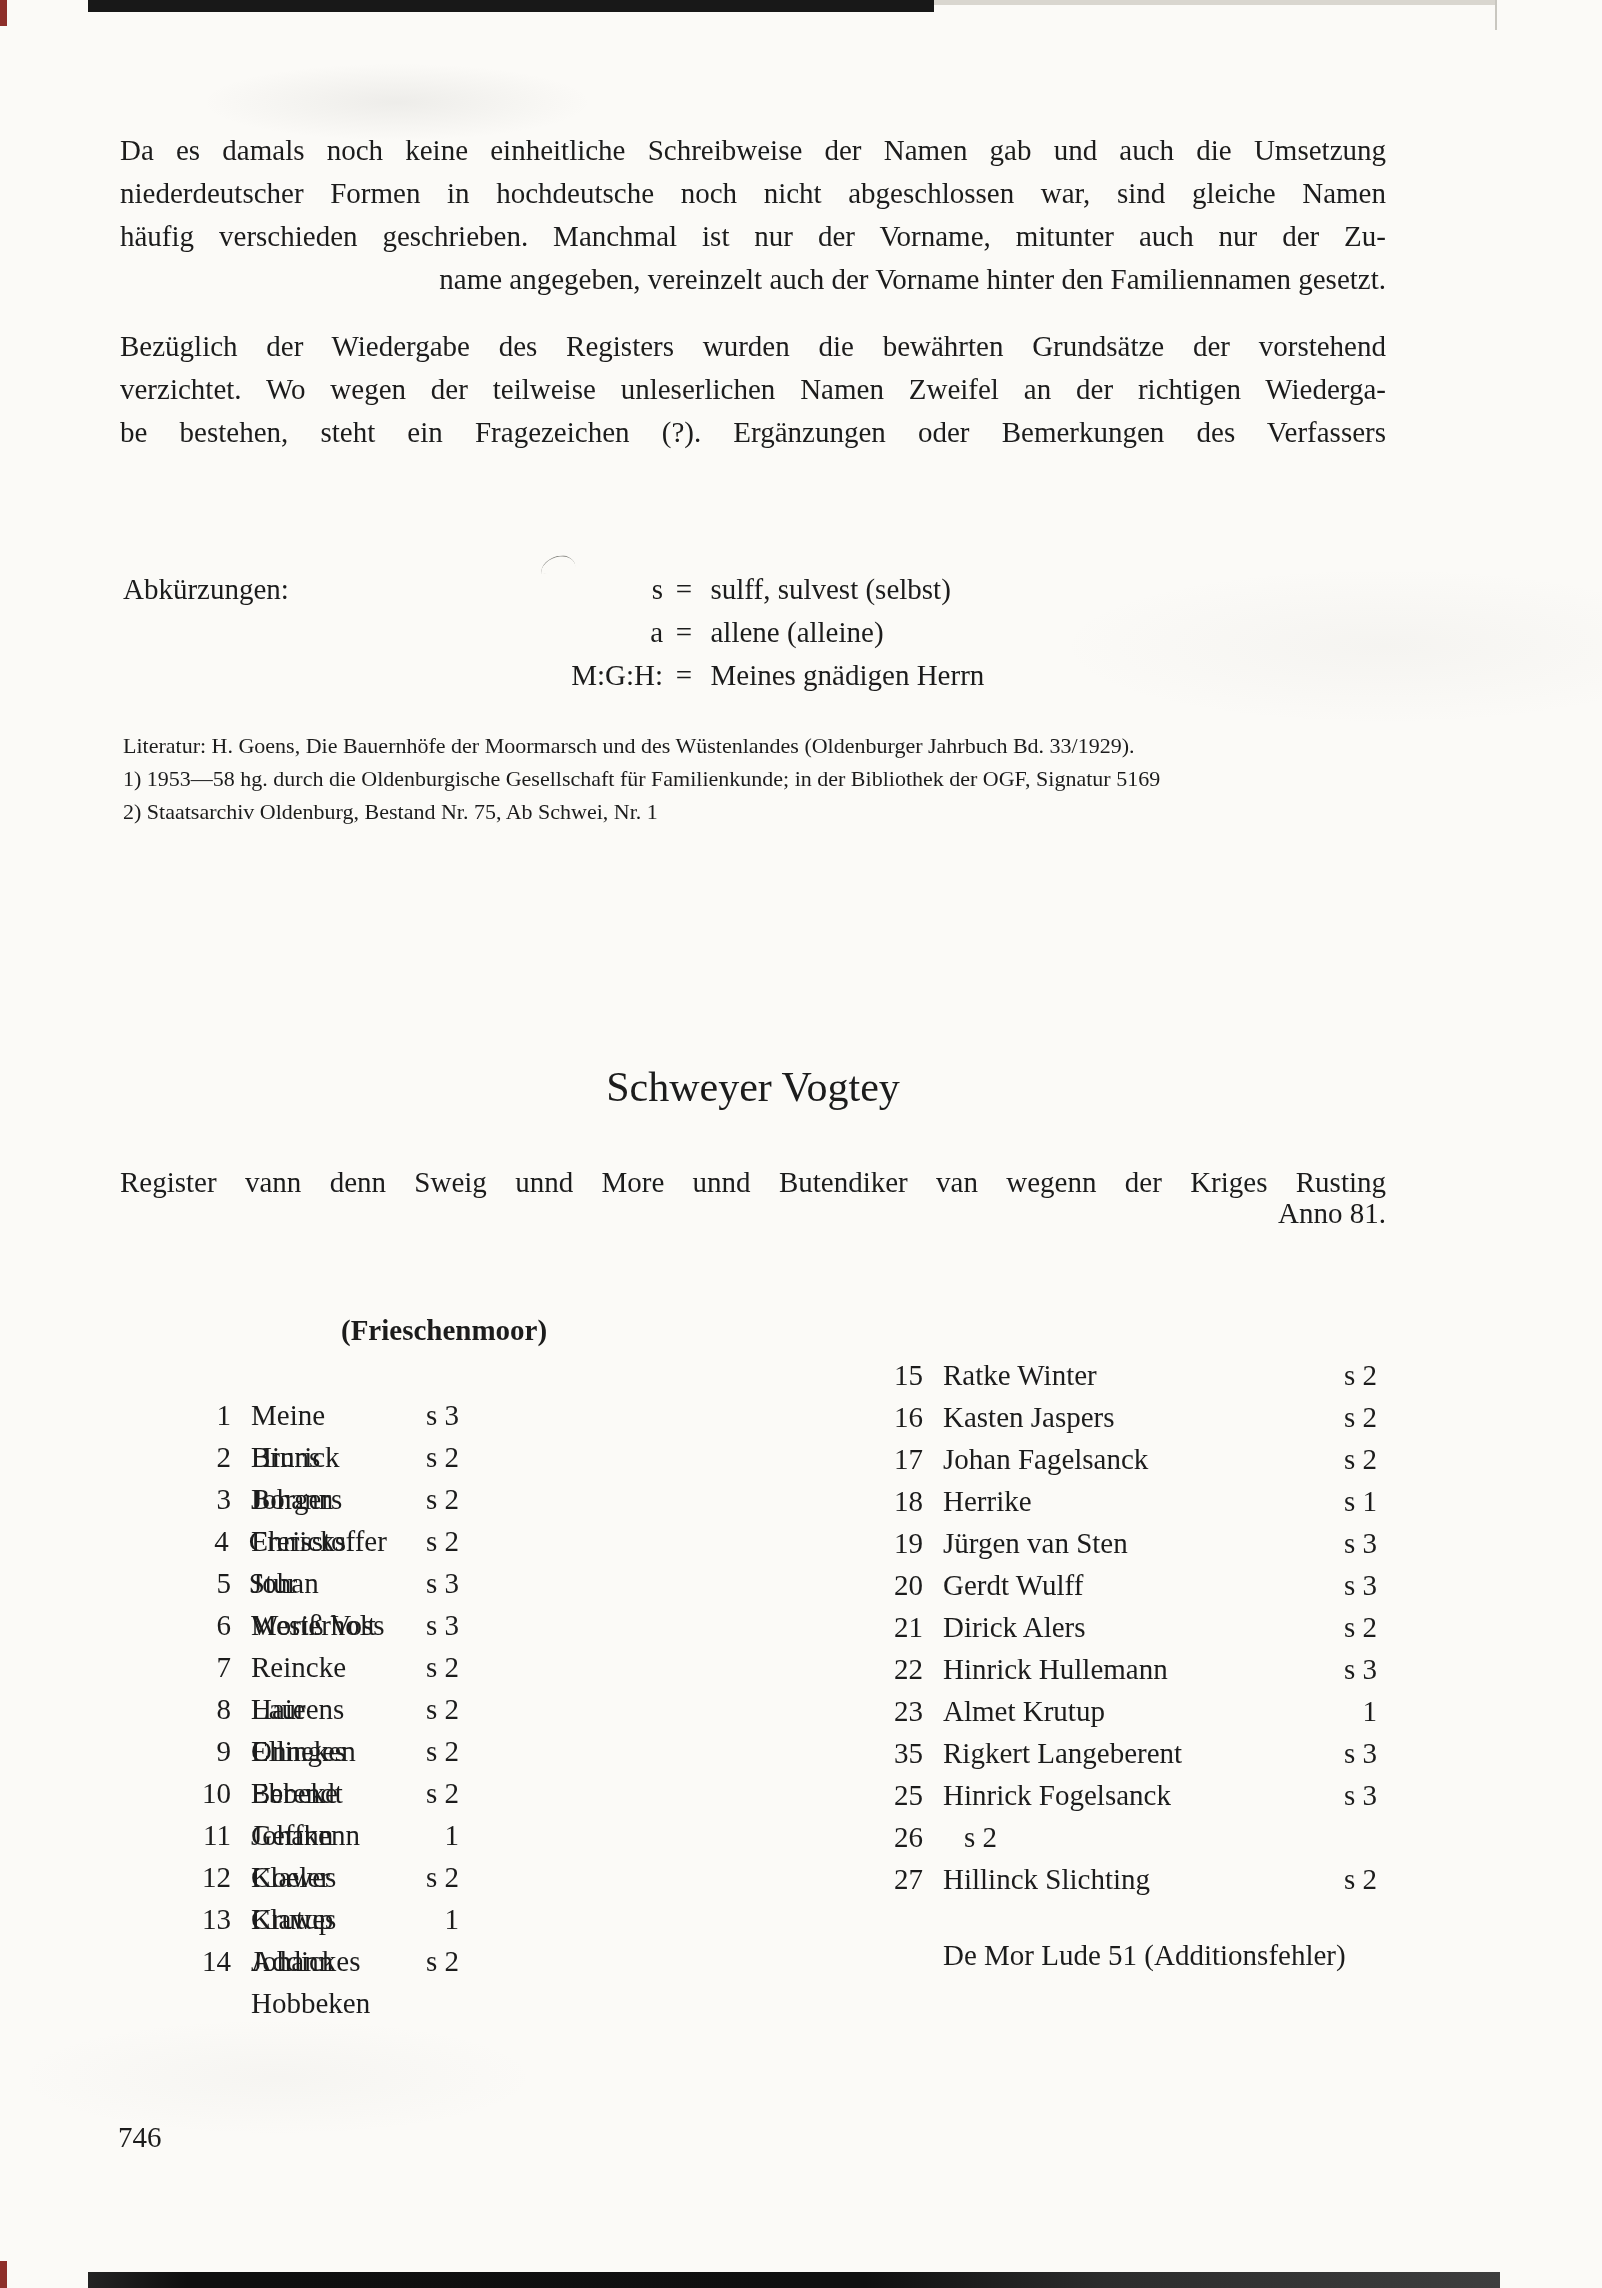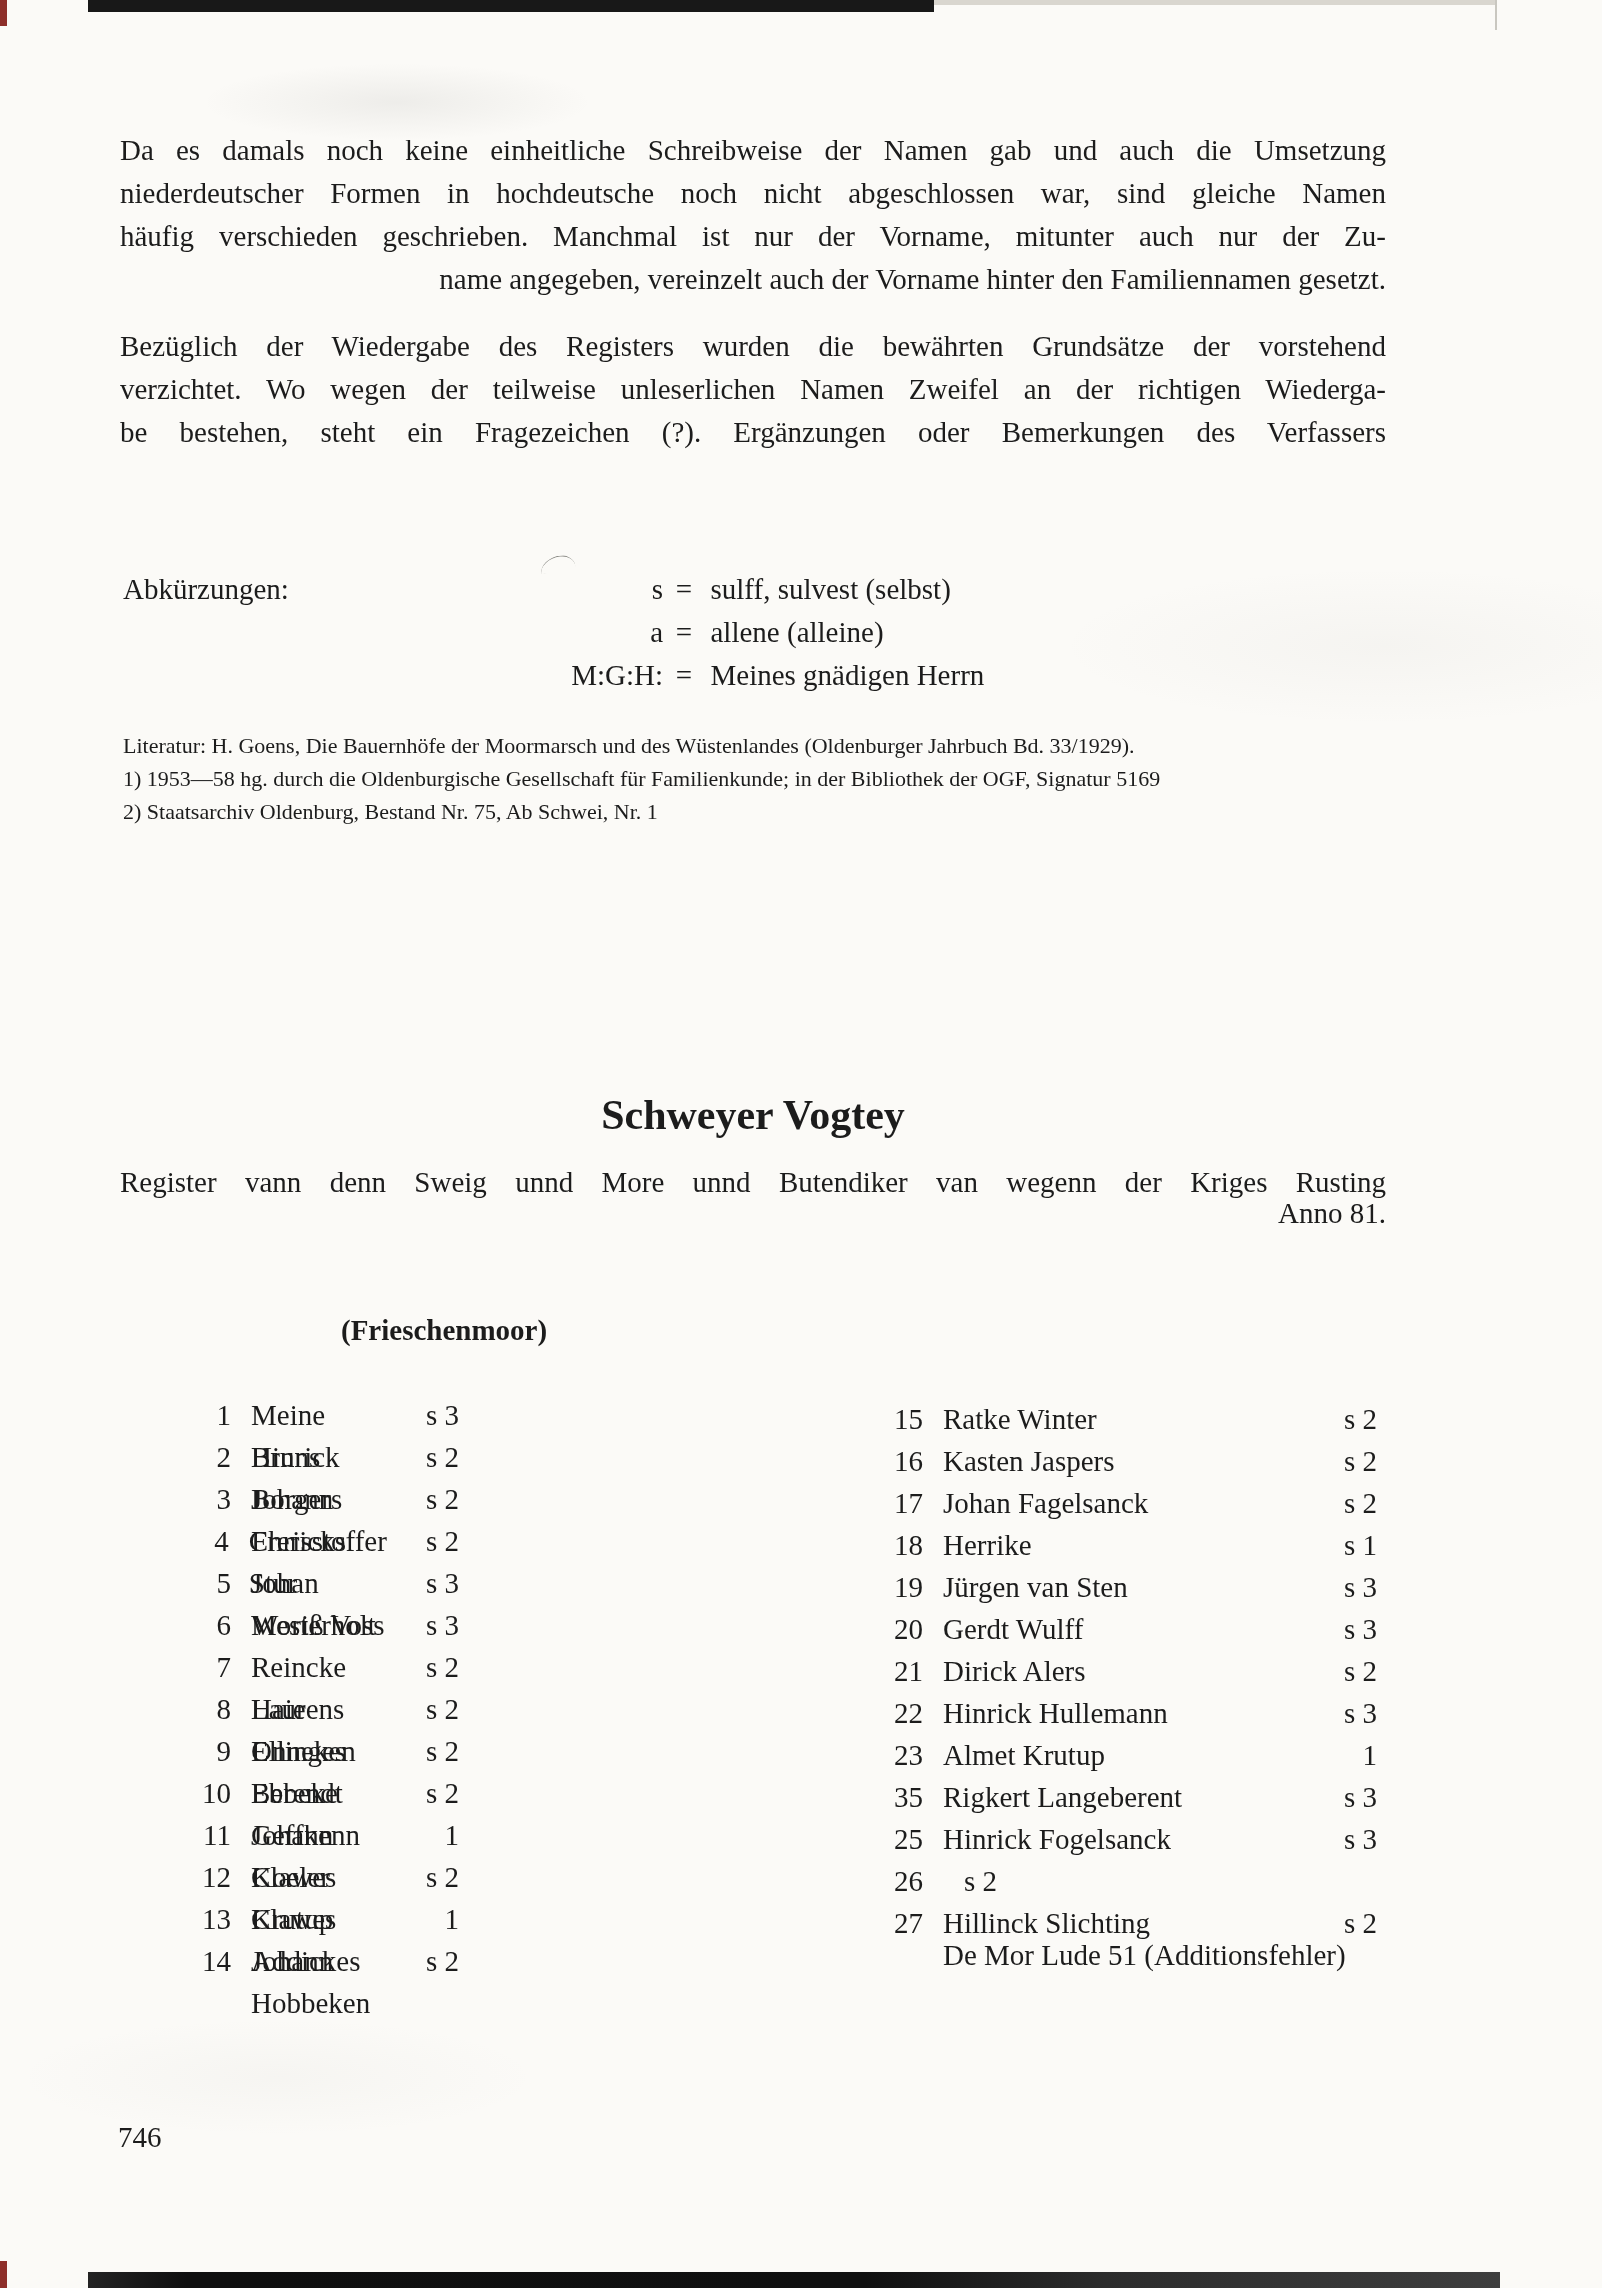"Schweyer Vogtey" .sec-title { font-weight: bold -> normal; margin-top: 28px -> none }
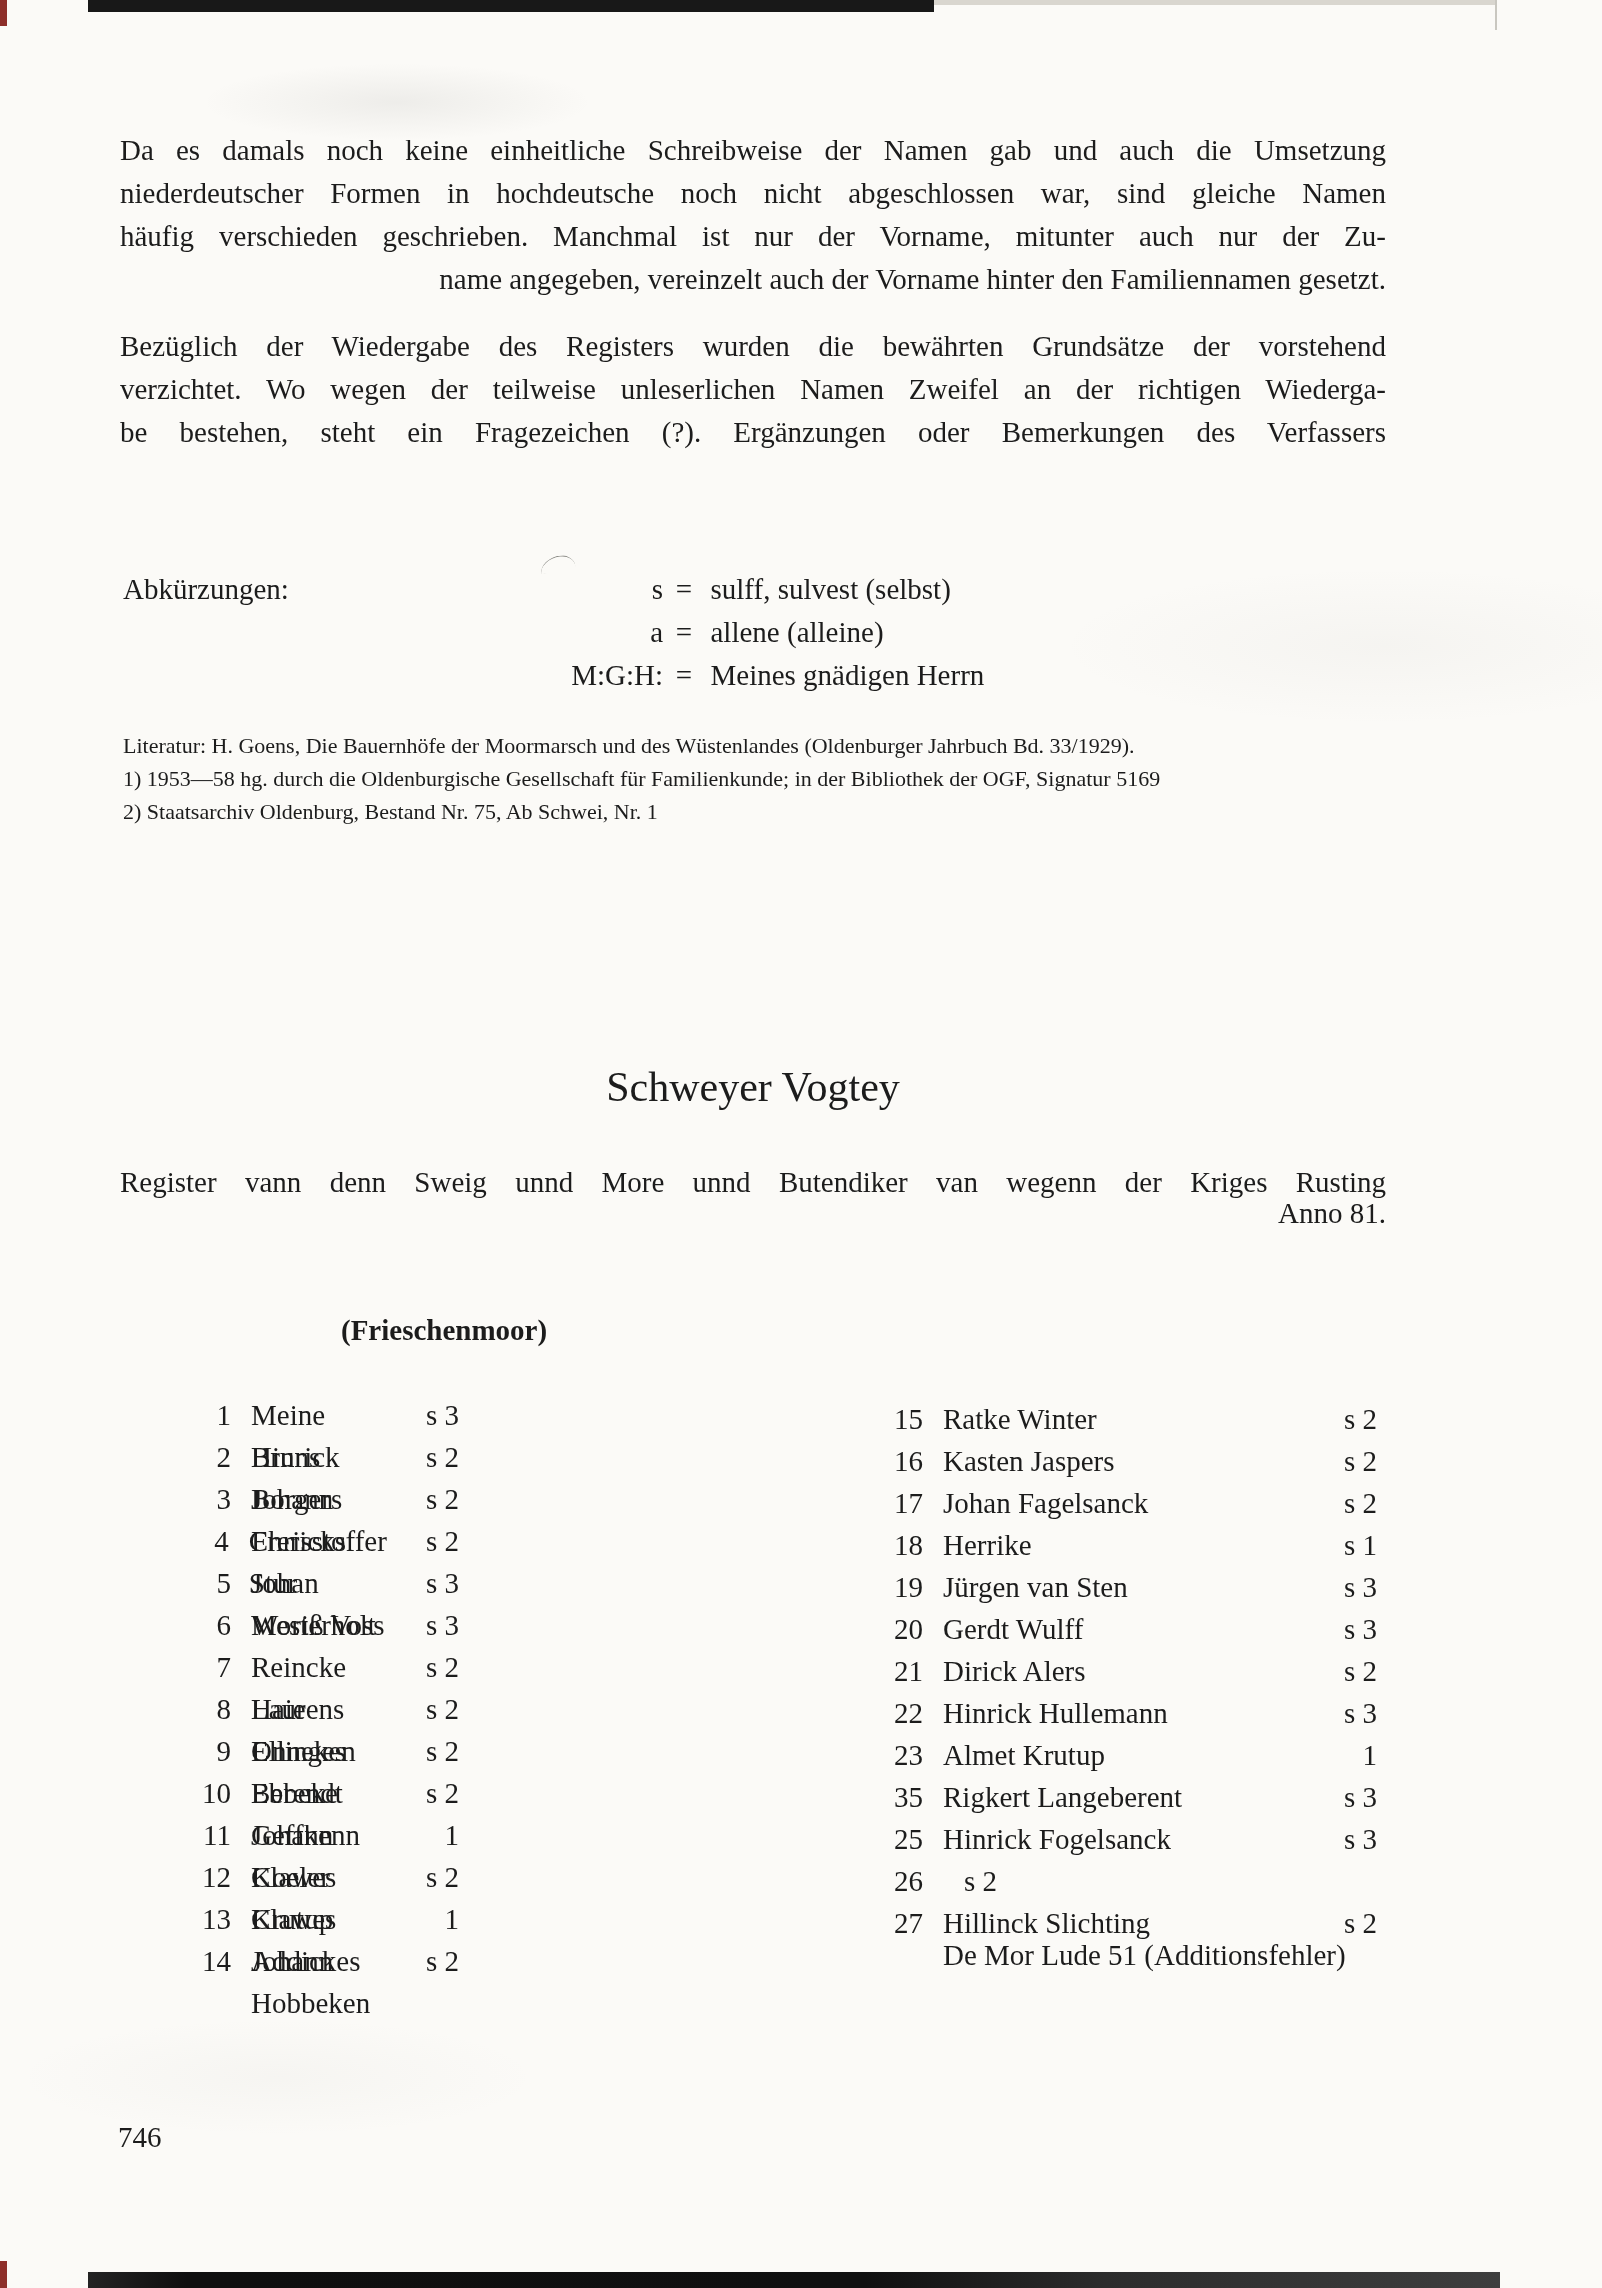"15" .roster-right { top: 1398px -> 1354px }
